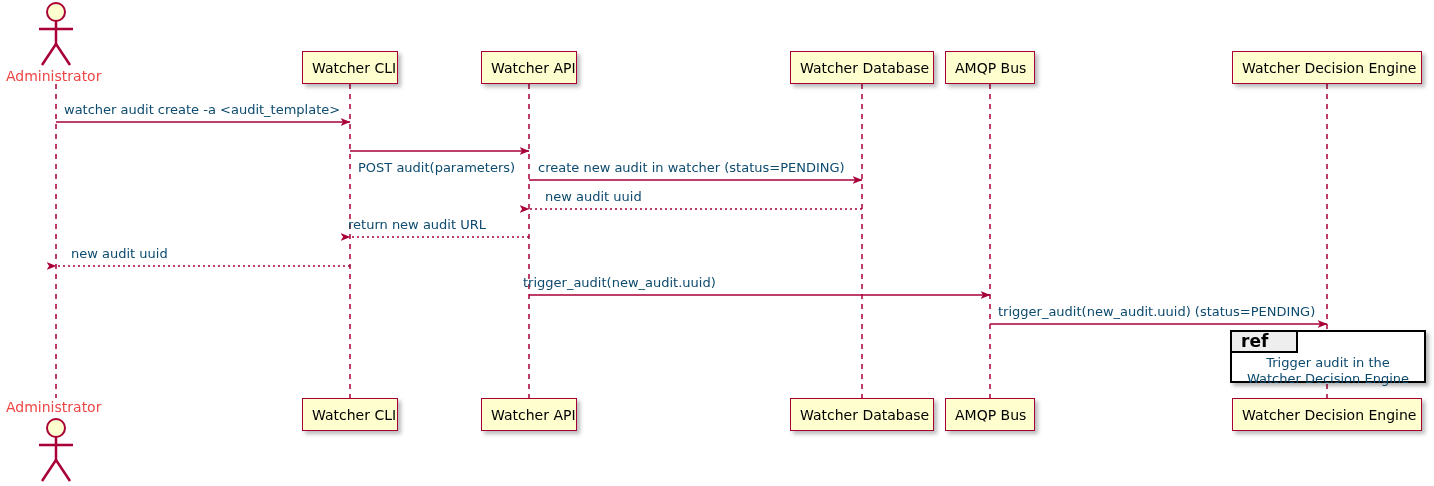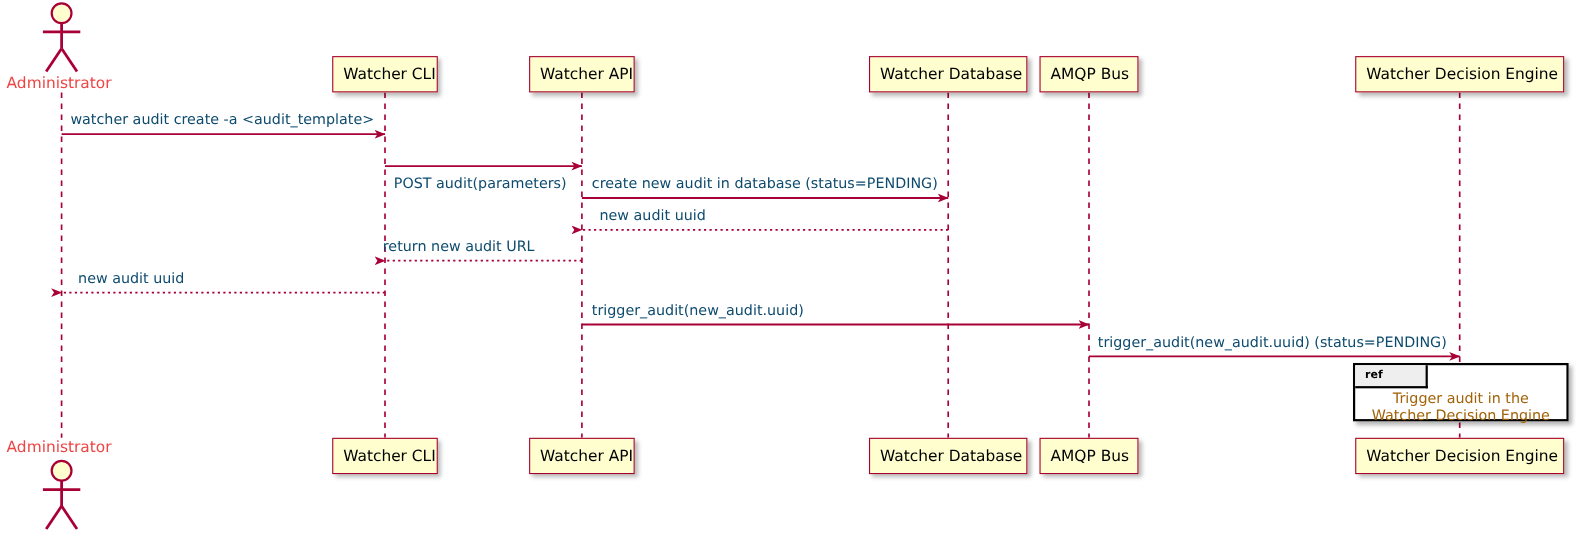"create new audit in database" div.msg-label { text: database -> watcher }
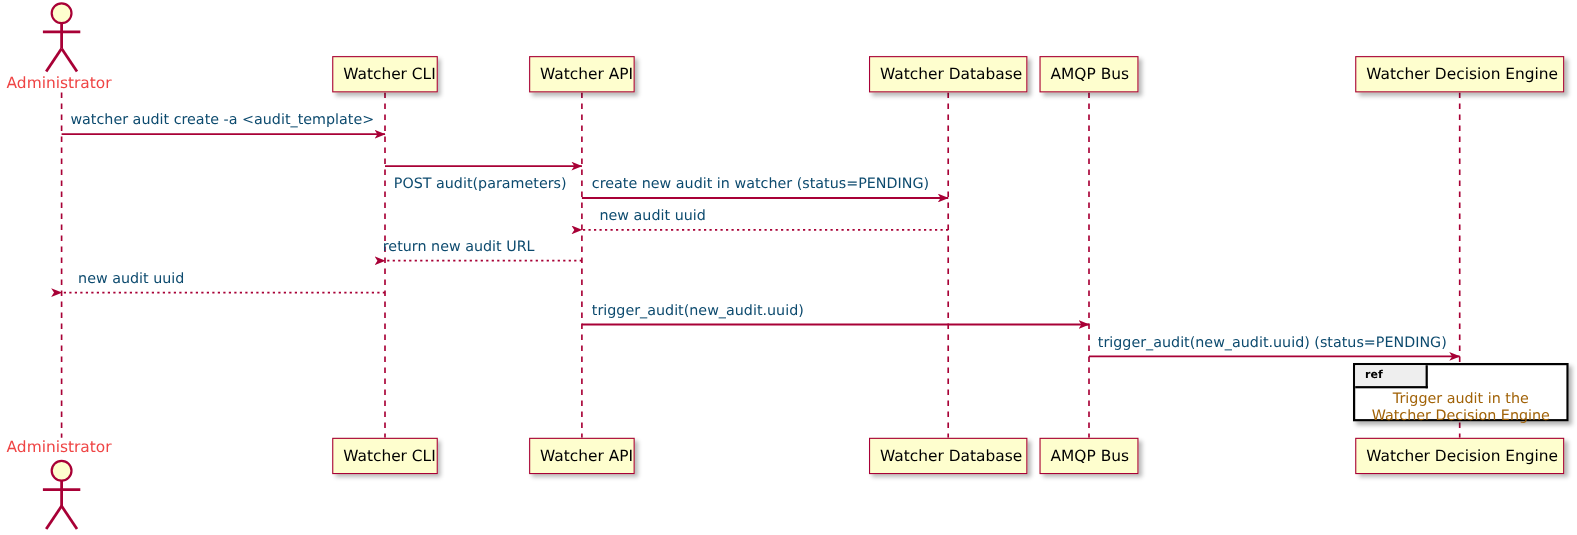"trigger_audit(new_audit.uuid)" div.msg-label { left: 538px -> 523px }
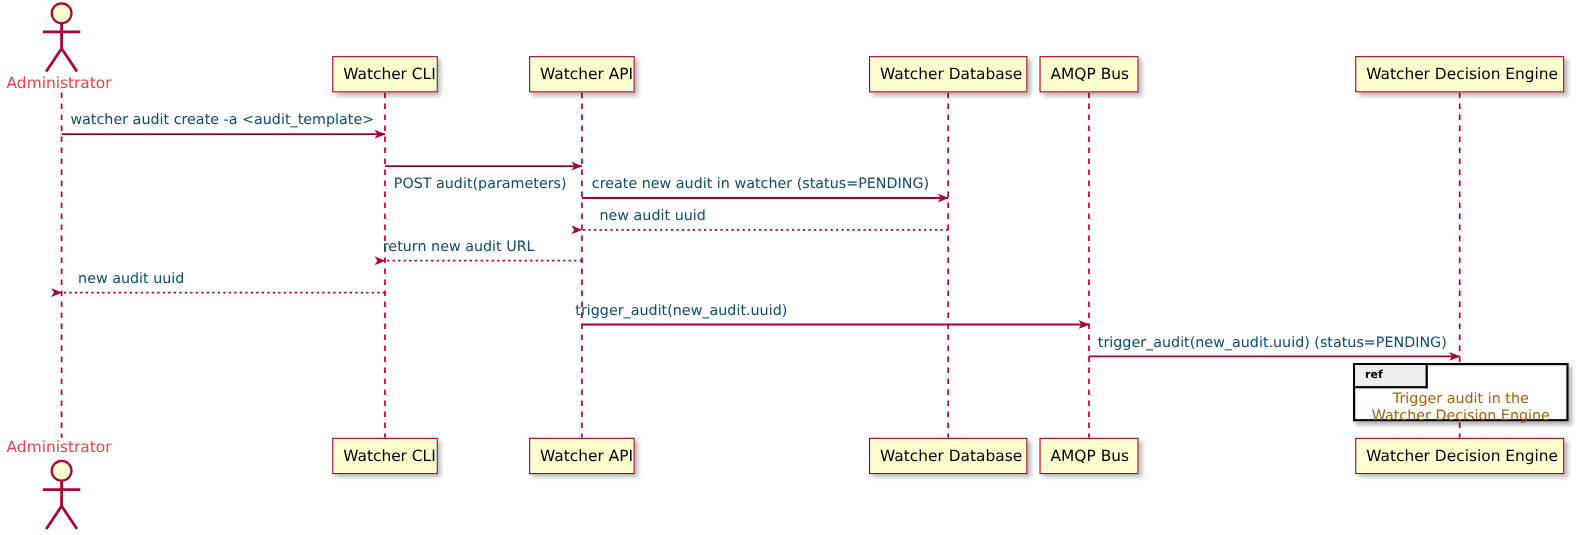"ref" .ref-tab-text { font-size: 10px -> 17px }
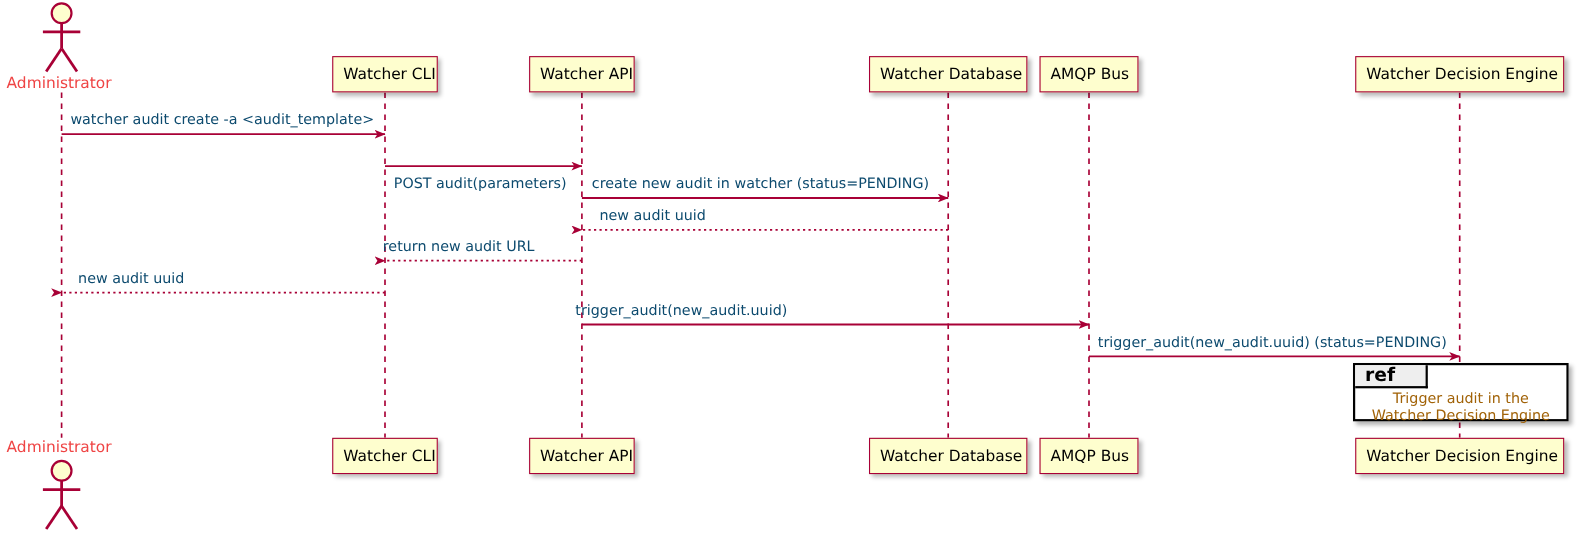"Trigger audit in the" .ref-body { color: #a16207 -> #0c4a6e }
